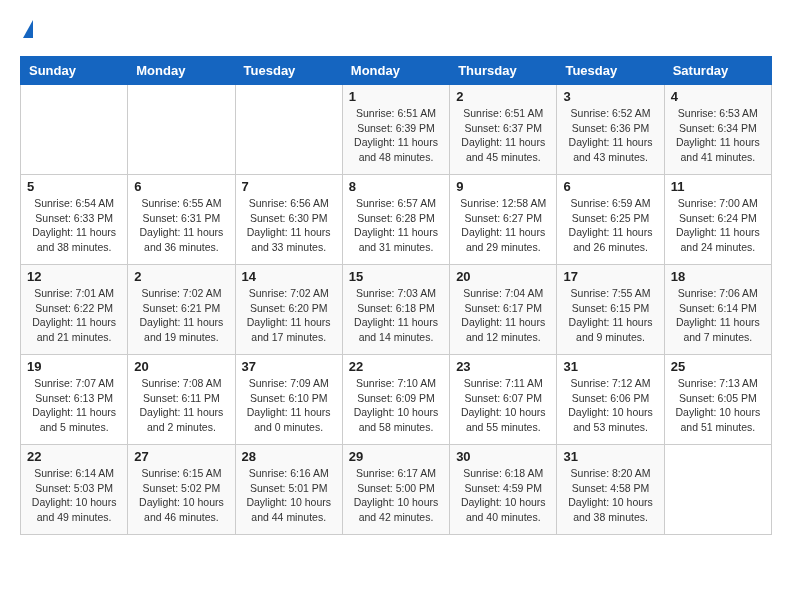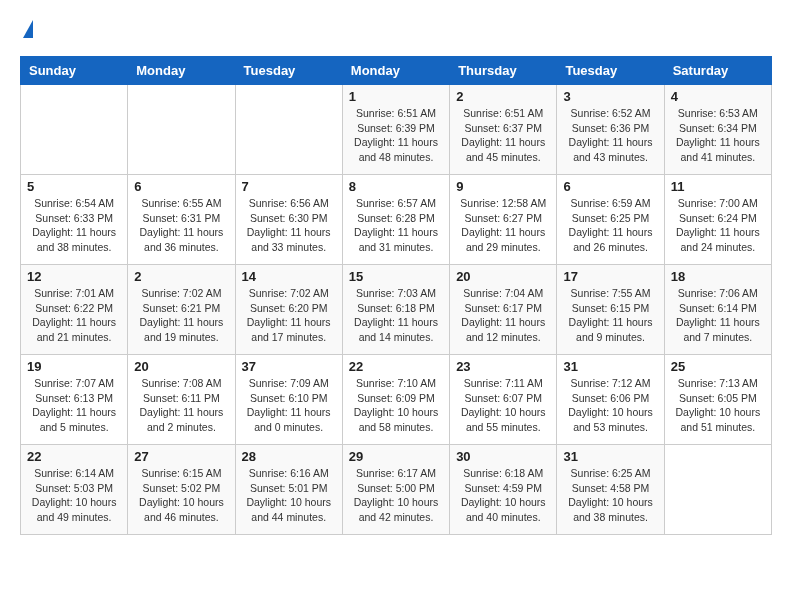"Sunrise: 6:25 AM Sunset: 4:58" div.day-info { text: 6:25 -> 8:20 }
